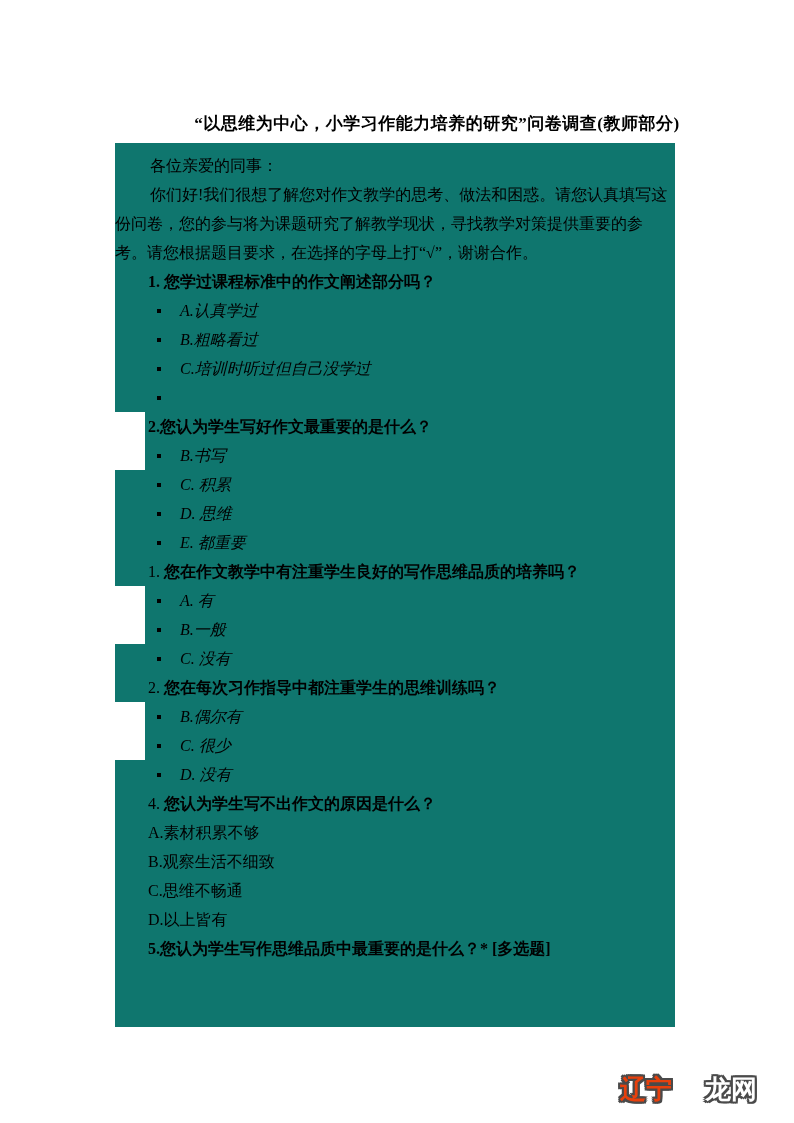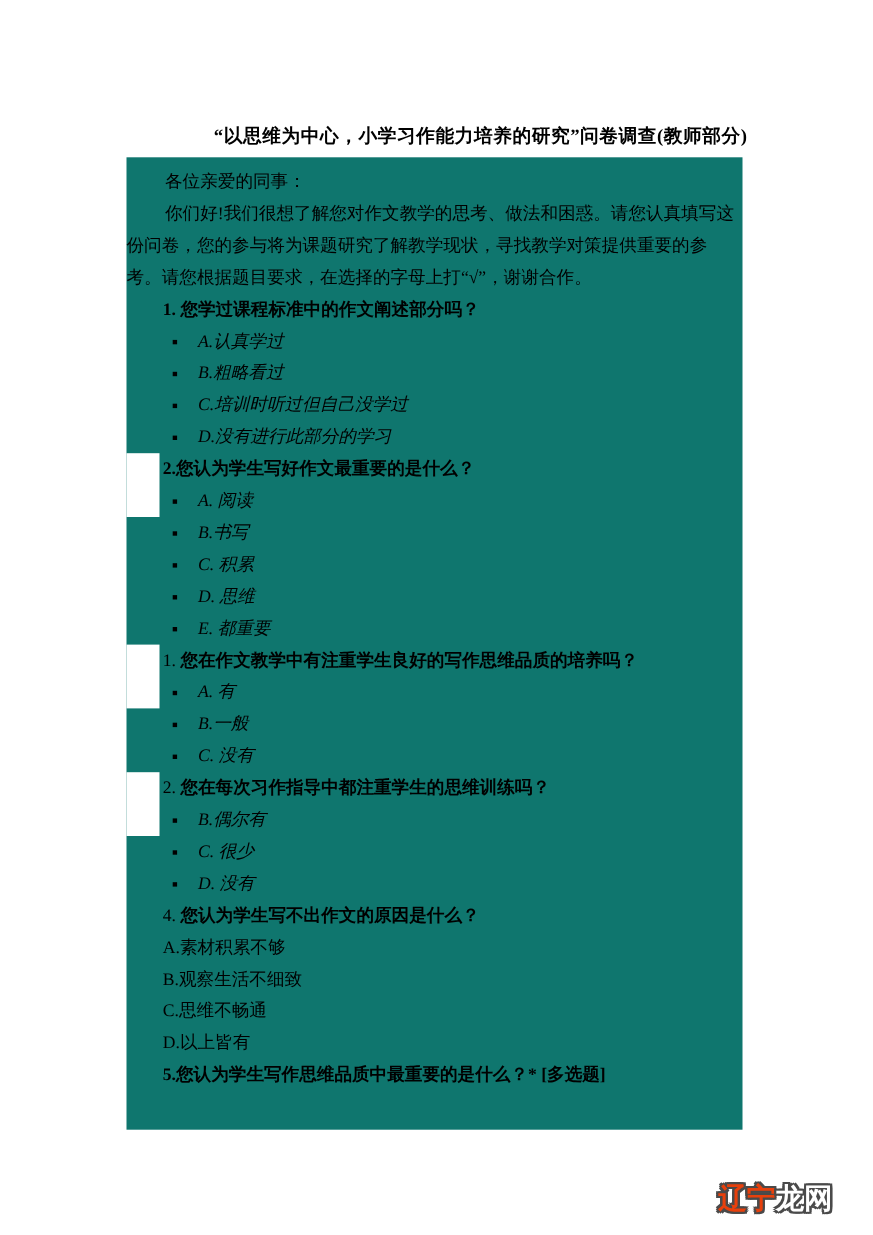"D.没有进行此部分的学习" span.opt { html: <span>D.没有进行此部分的学习</span> -> none }
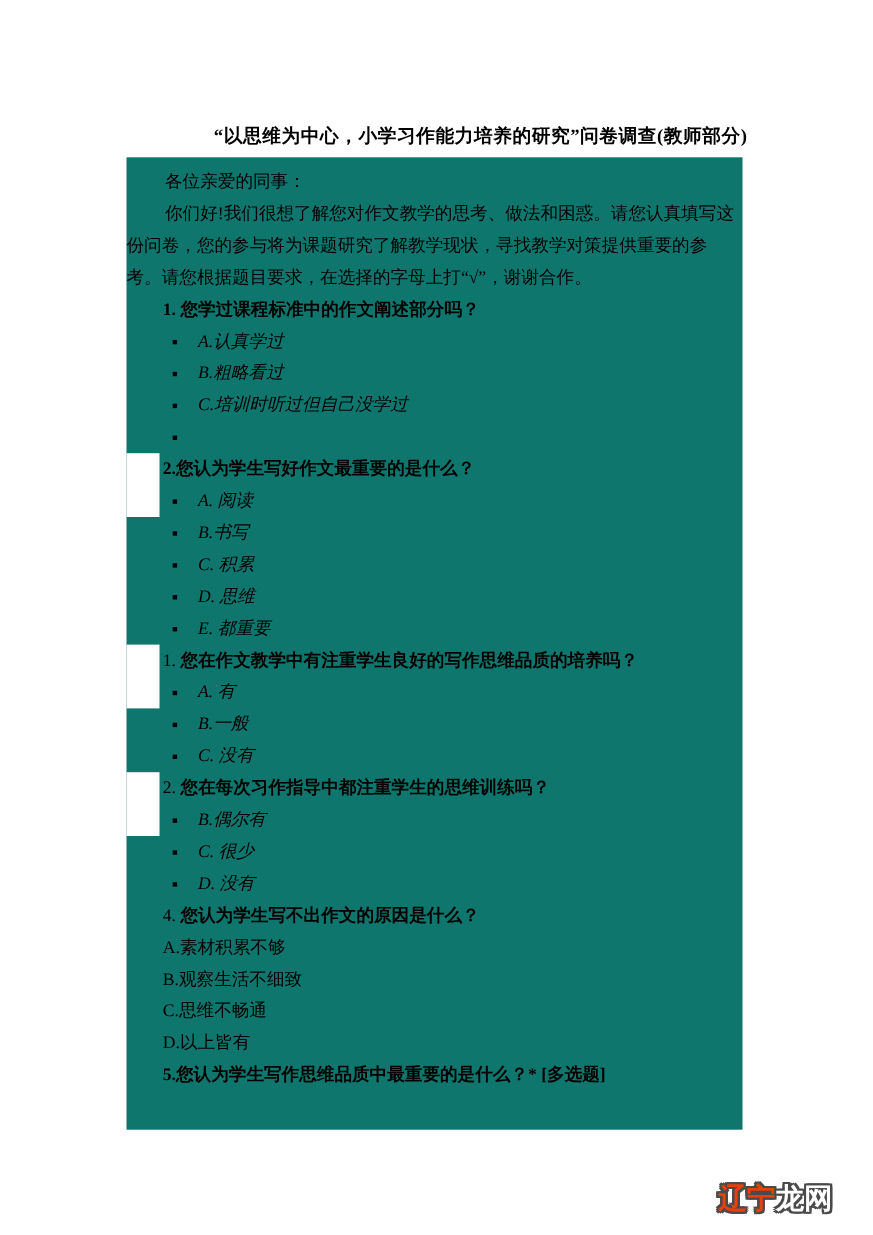"A. 阅读" div.row { html: <div><span></span><span>A. 阅读</span></div> -> none }
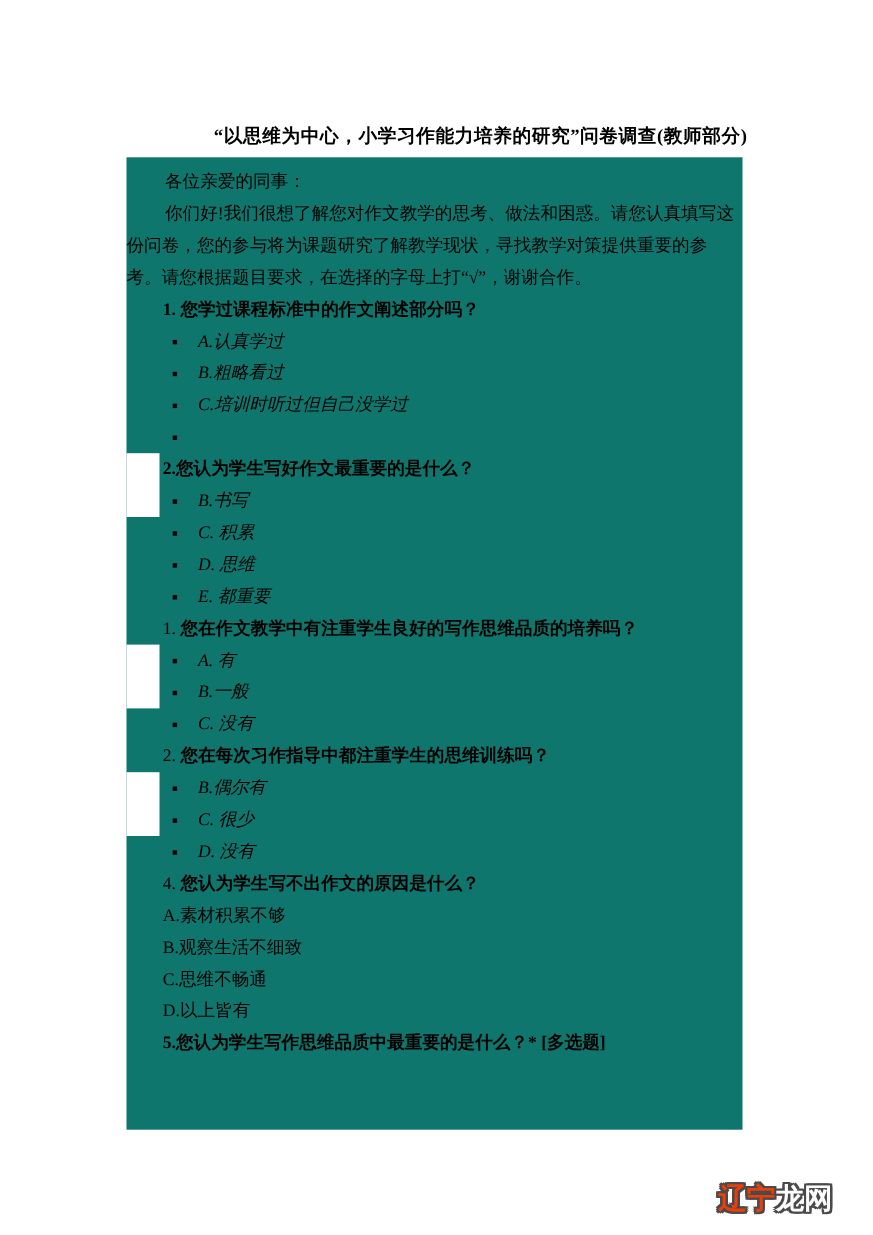"龙网" .wm-white { margin-left: none -> 33px }
